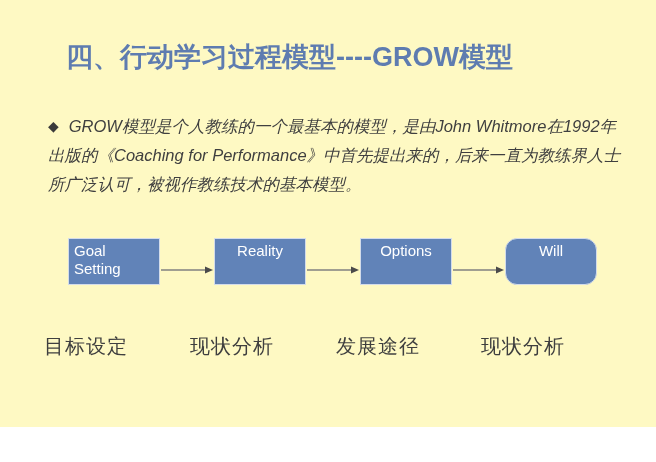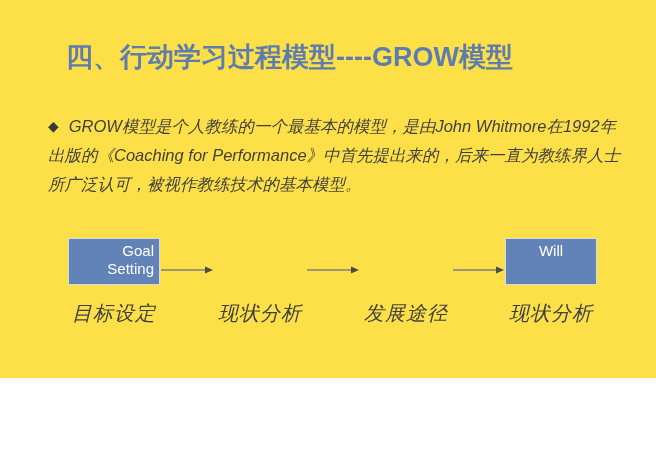"四、行动学习过程模型----GROW模型" #slide { background: #fde047 -> #fef9c3; height: 378px -> 427px }
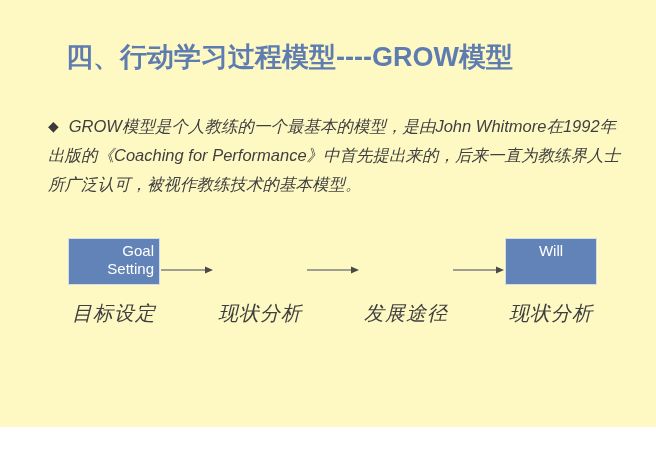"Goal Setting" .flow-box.align-left .box-label { text-align: right -> left }
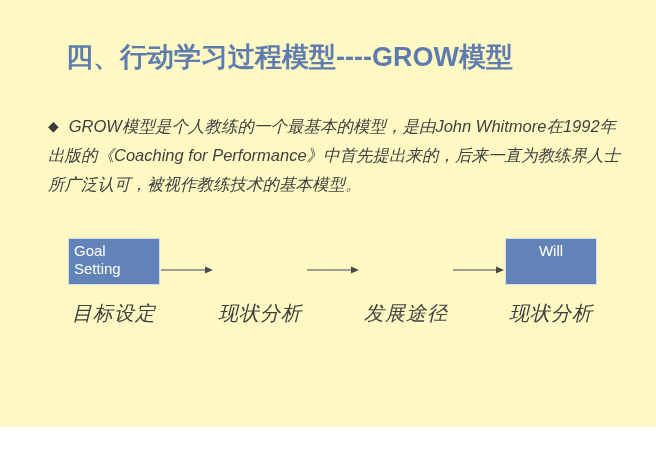"Reality" div.flow-box { html: none -> <div> <span>Reality</span> </div> }
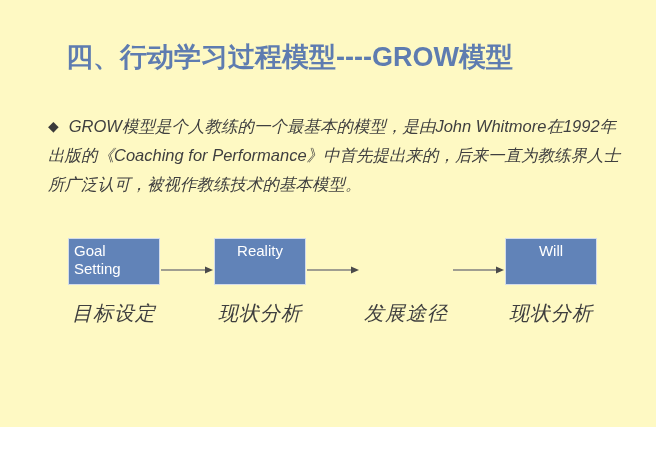"Options" div.flow-box { html: none -> <div> <span>Options</span> </div> }
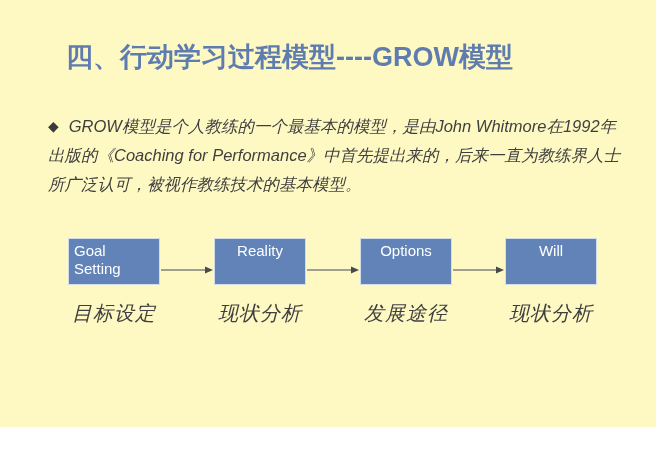"Will" #flow-box-3 { border-radius: none -> 12px }
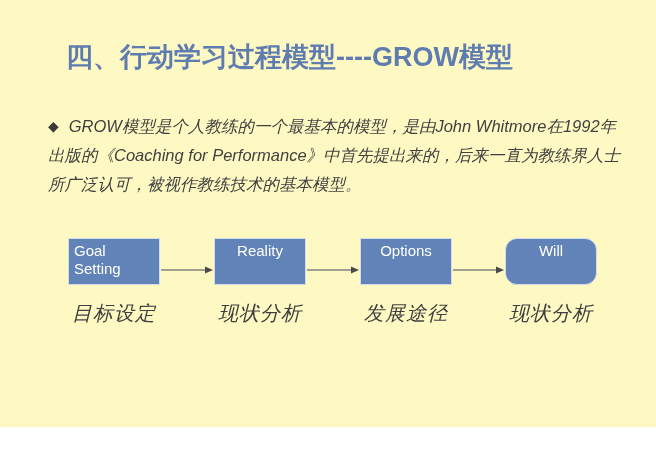"目标设定" .flow-caption { font-style: italic -> none; text-align: center -> left; top: 299px -> 332px }
